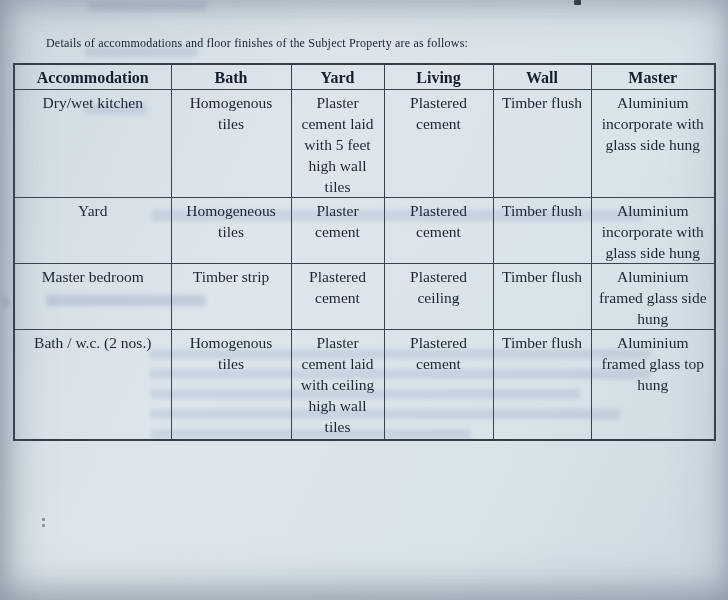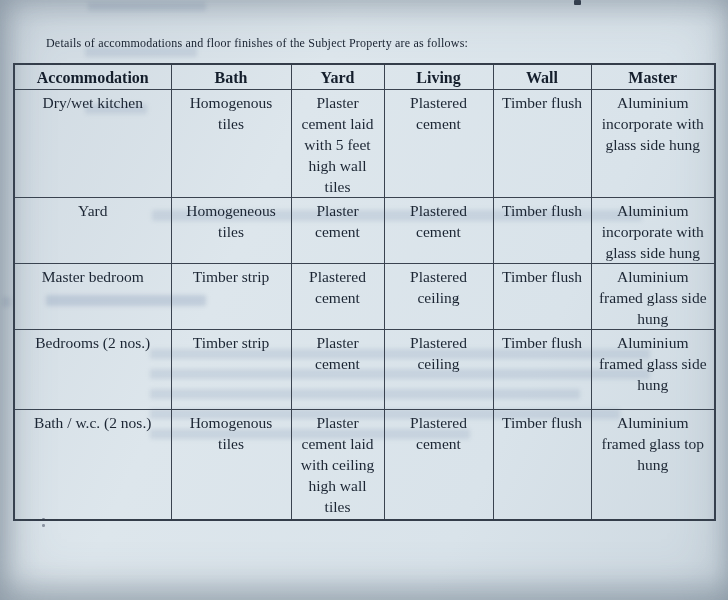"Bedrooms (2 nos.)" tr.r4 { html: <tr> <td>Bedrooms (2 nos.)</td> <td>Timber strip</td> <td>Plaster cement</td> <td>Plastered ceiling</td> <td>Timber flush</td> <td>Aluminium framed glass side hung</td> </tr> -> none }
